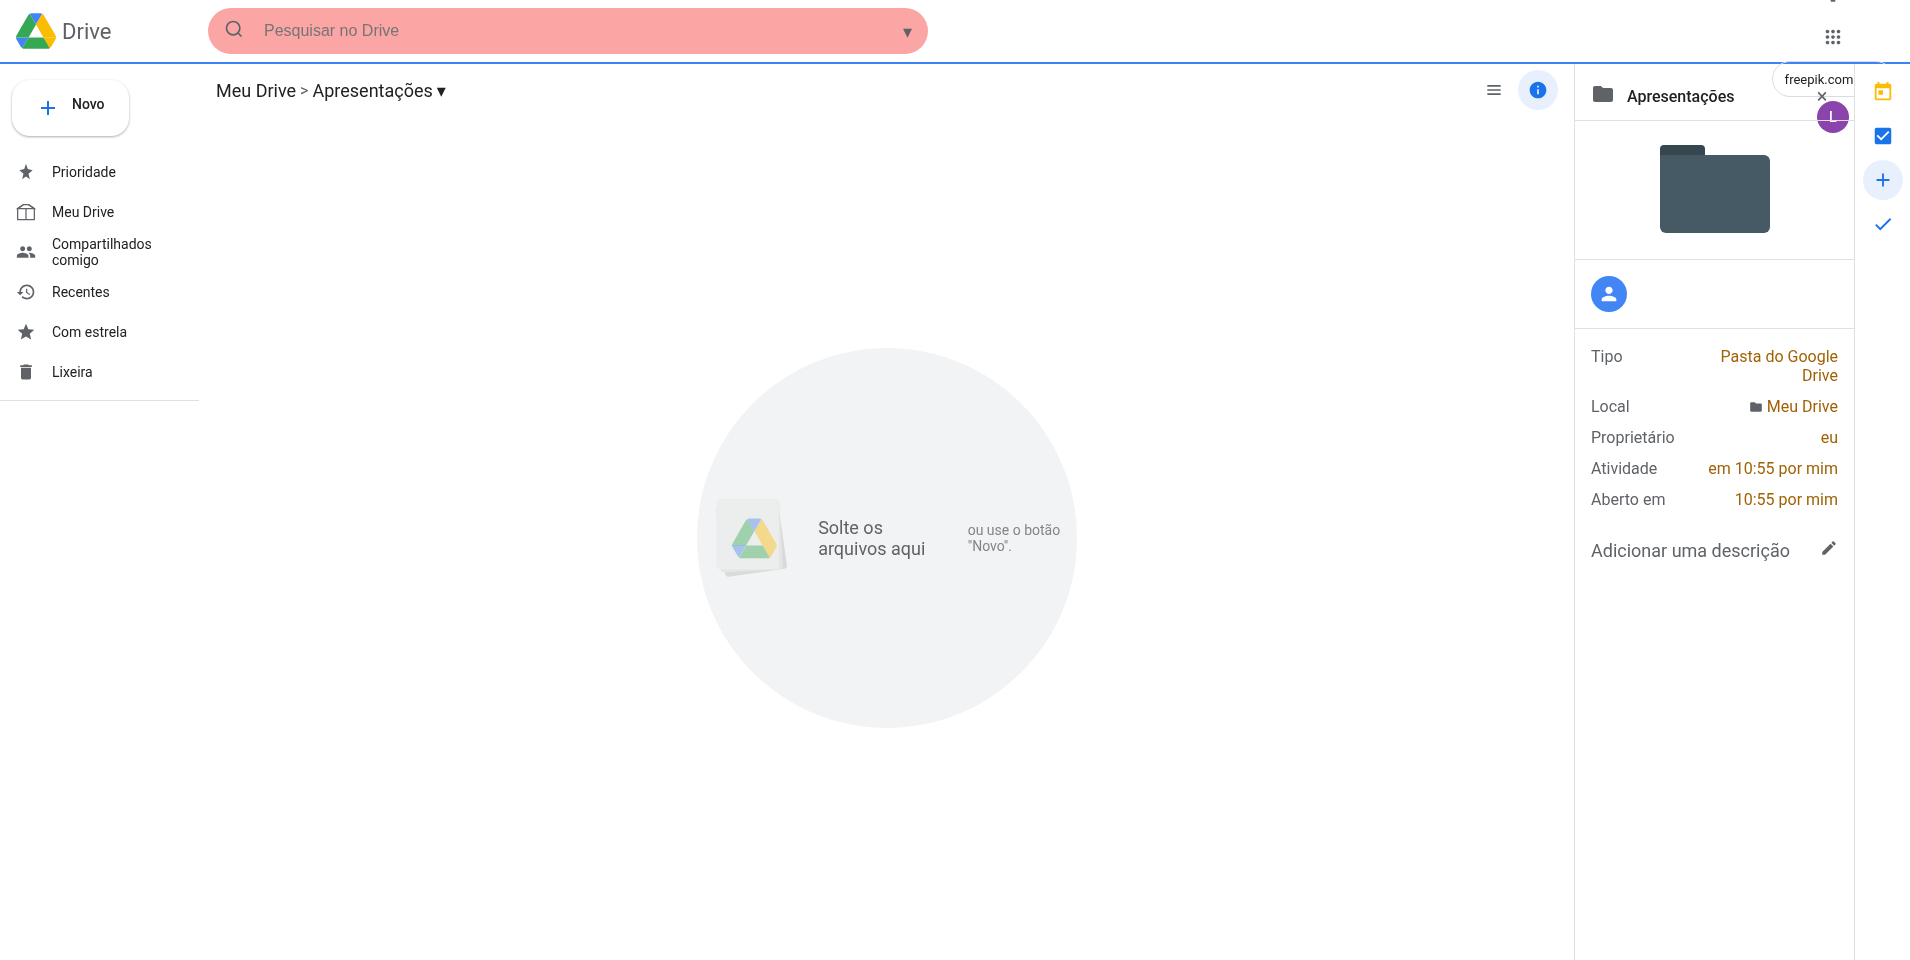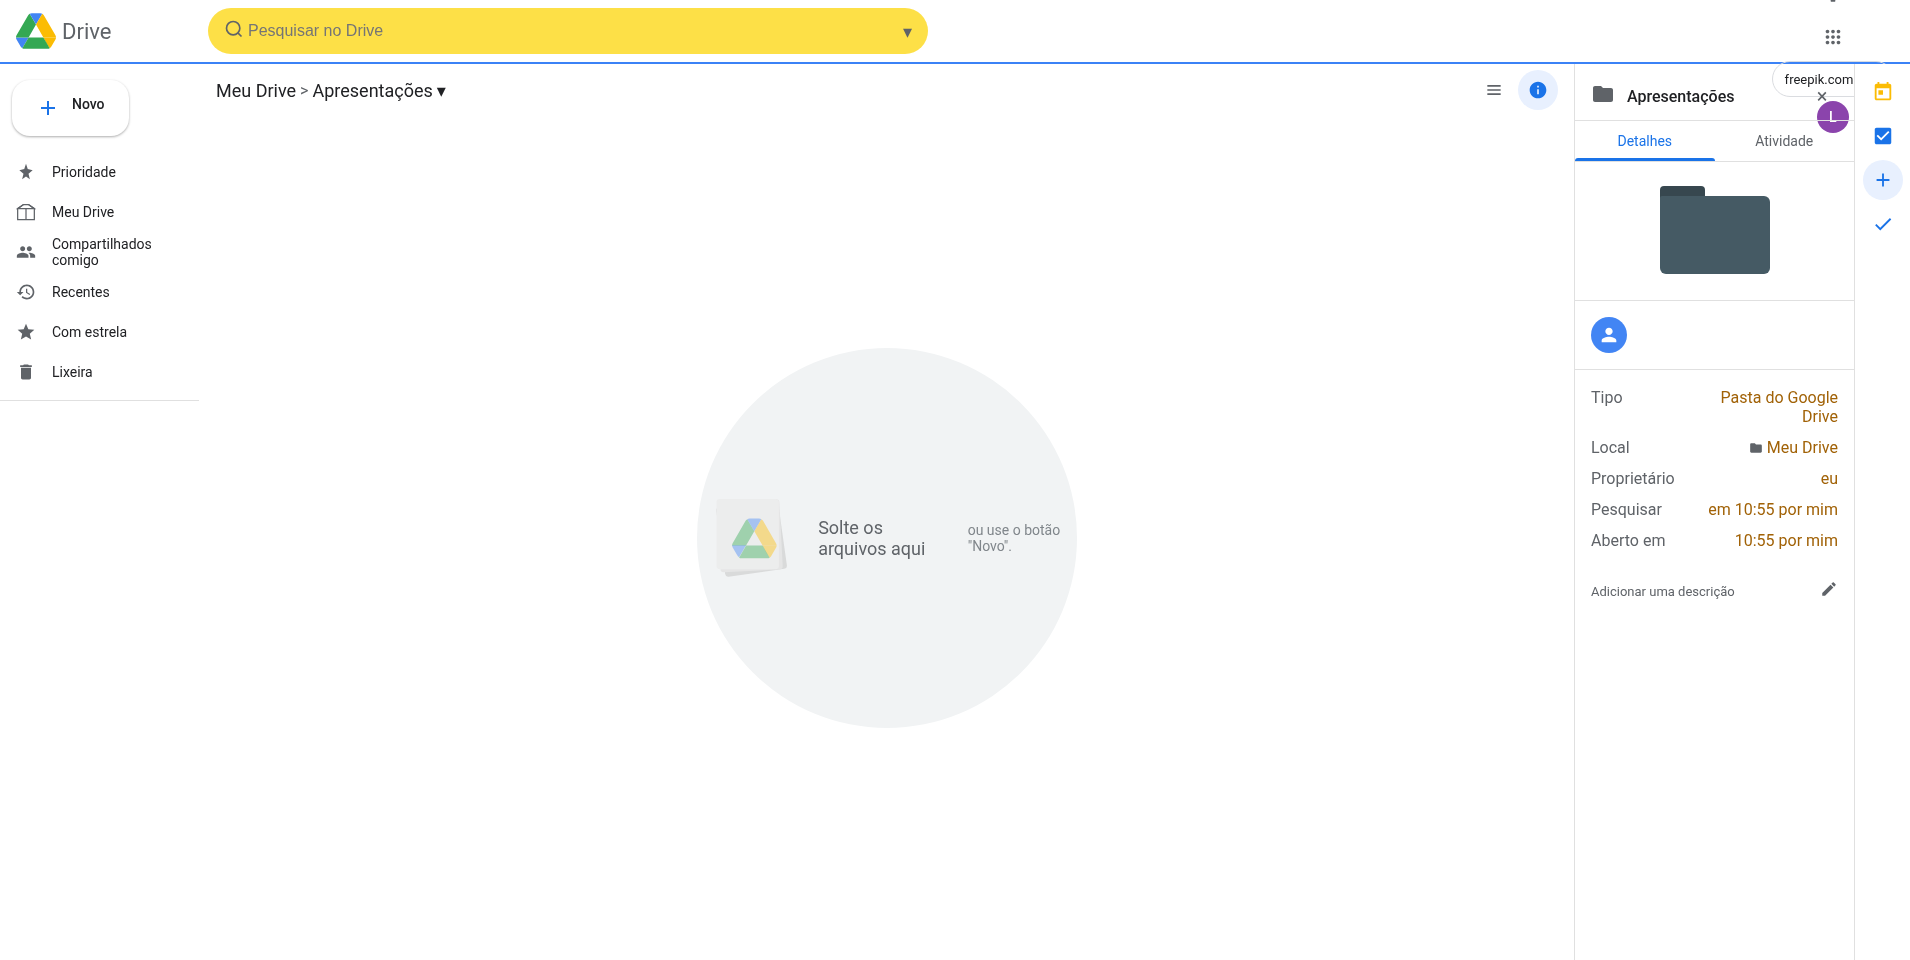"Pesquisar no Drive" .search-bar { background: #fde047 -> #fca5a5; gap: 4px -> 20px }
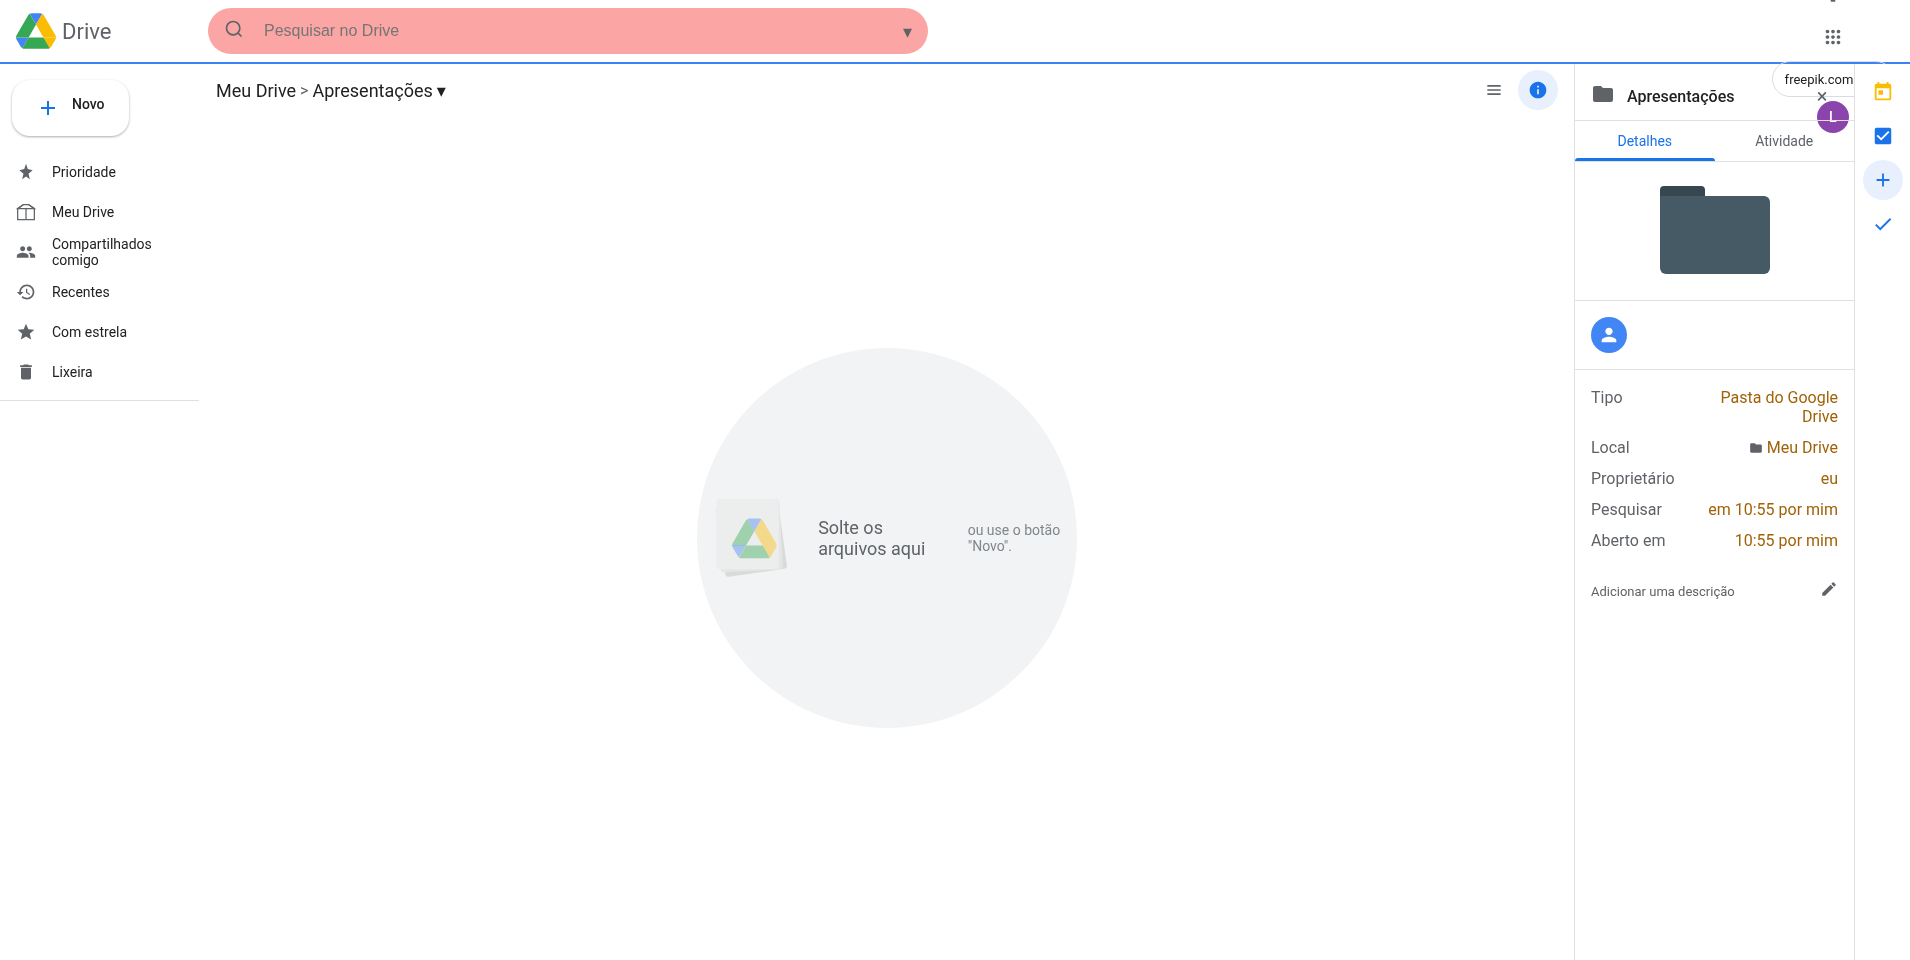"Detalhes" div.detail-tabs { html: <div> <div> <span>Detalhes</span> </div> <div> <span>Atividade</span> </div> </div> -> none }
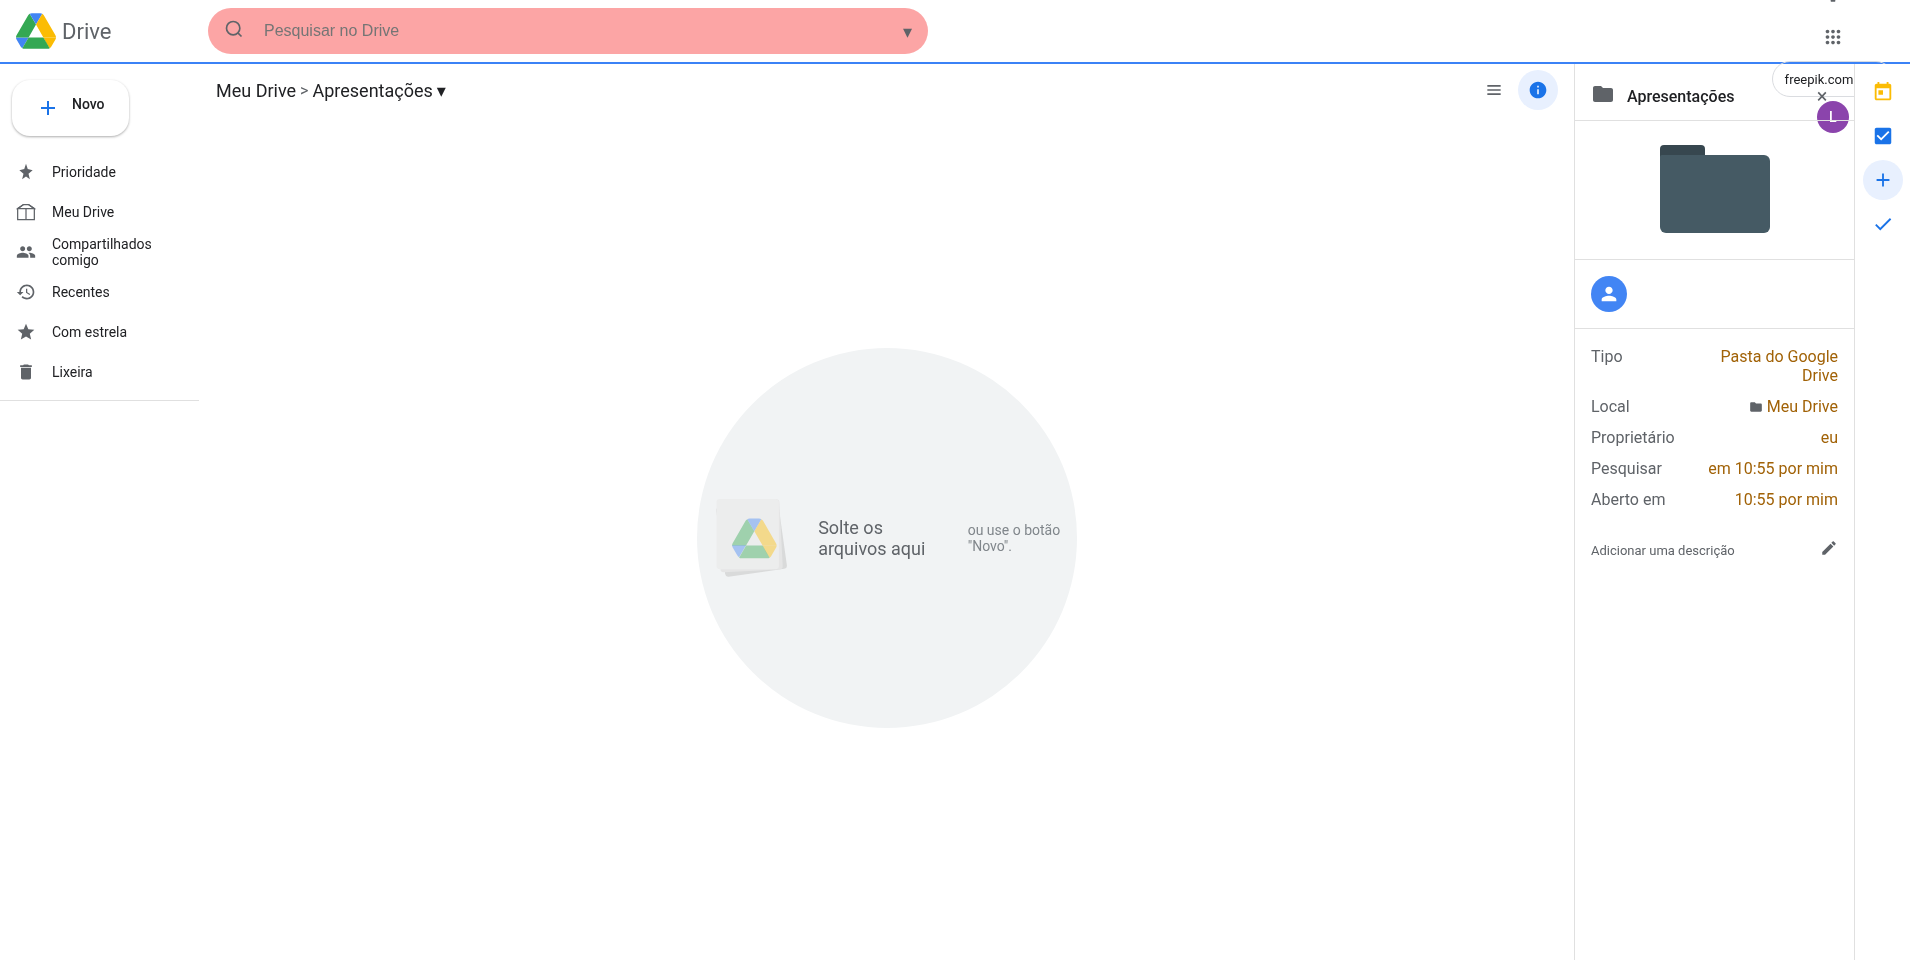"Pesquisar" span.meta-key { text: Pesquisar -> Atividade }
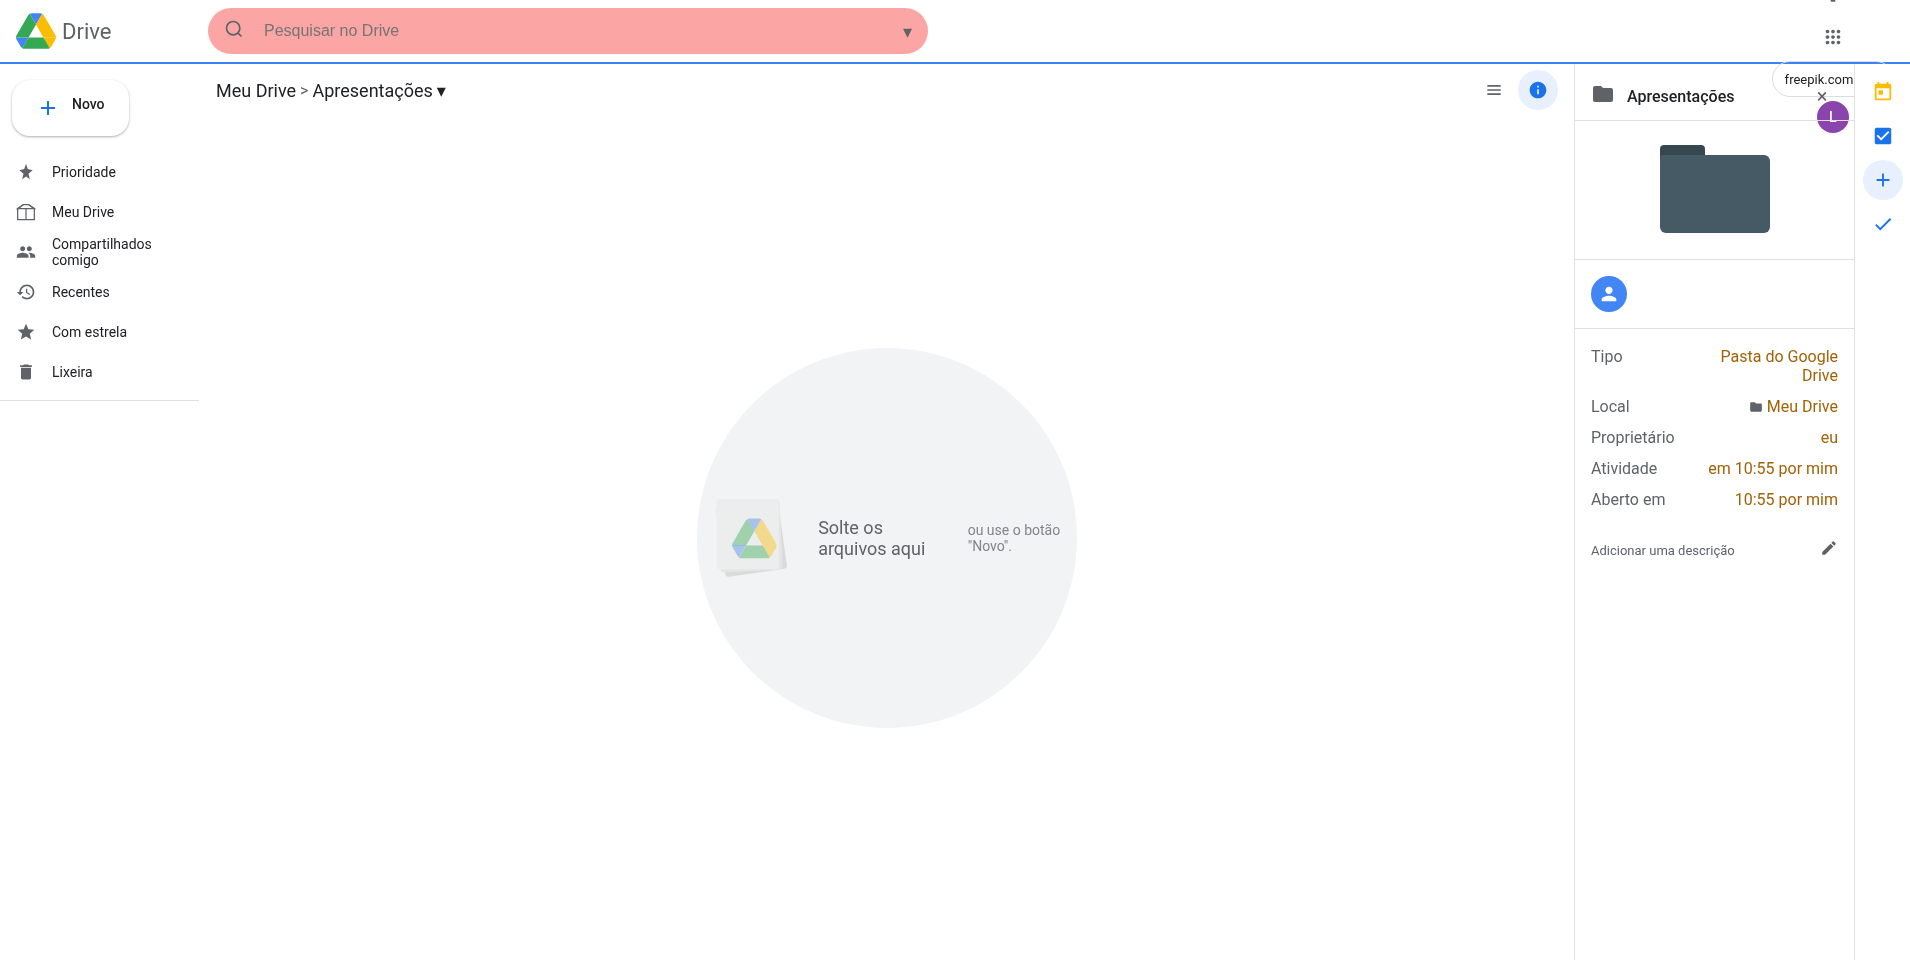"Adicionar uma descrição" .detail-description { font-size: 13px -> 18px }
